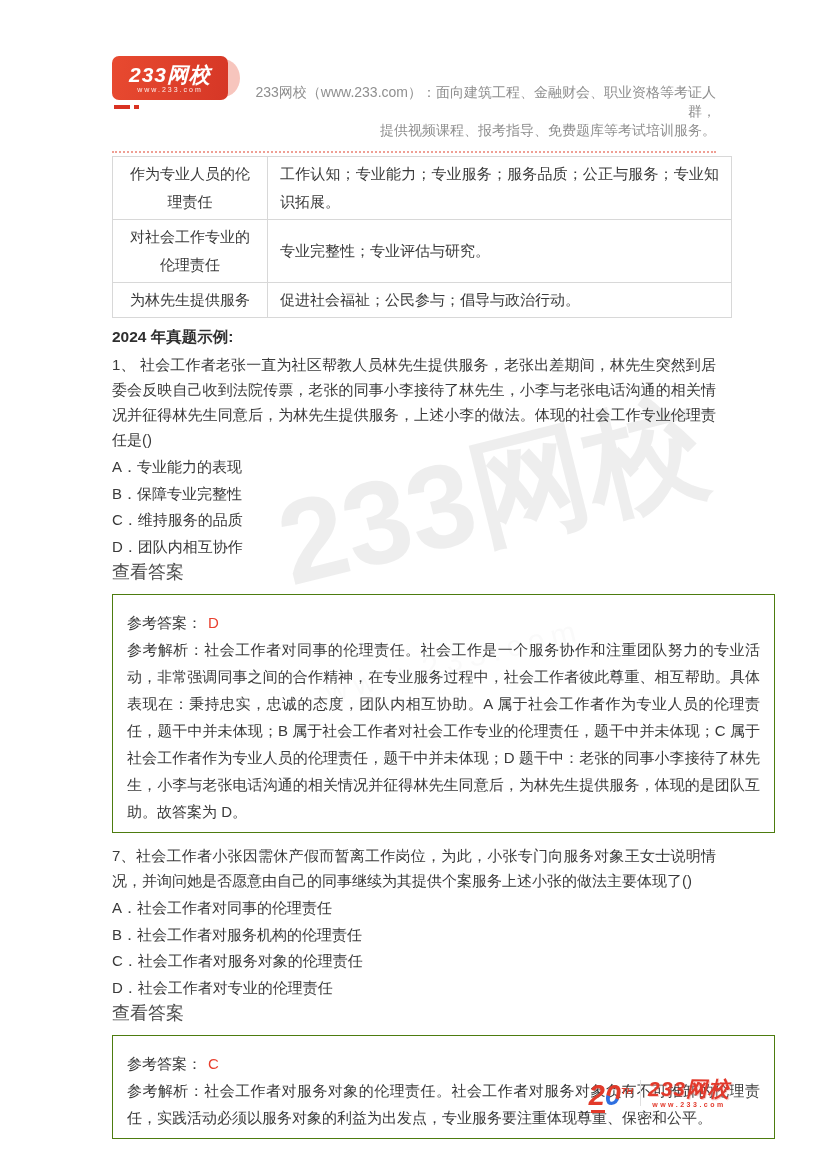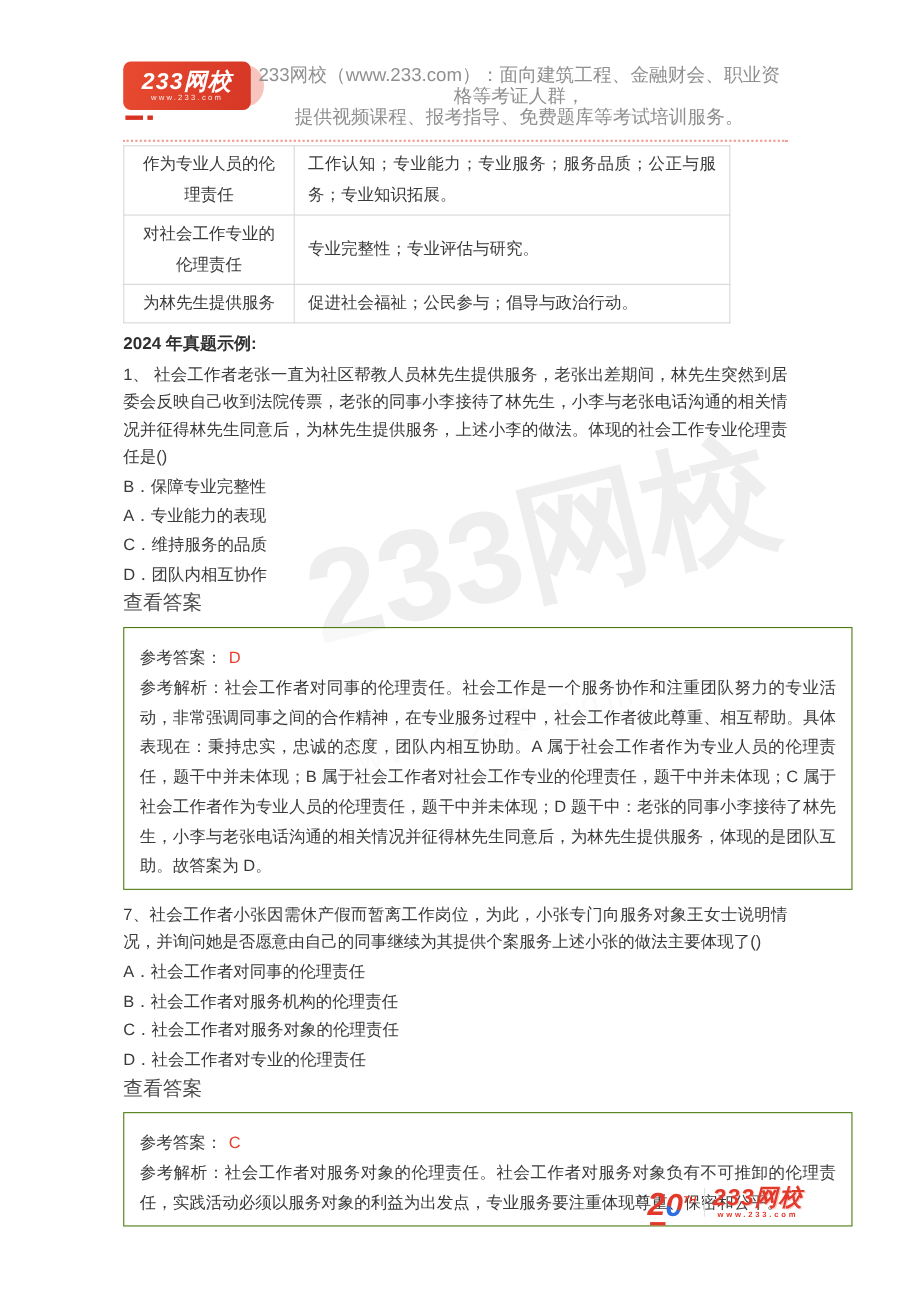"233网校（www.233.com）：面向建筑工程、金融财会、职业资格等考证人群" .tagline { font-size: 17px -> 14px; margin-top: none -> 24px; text-align: center -> right }
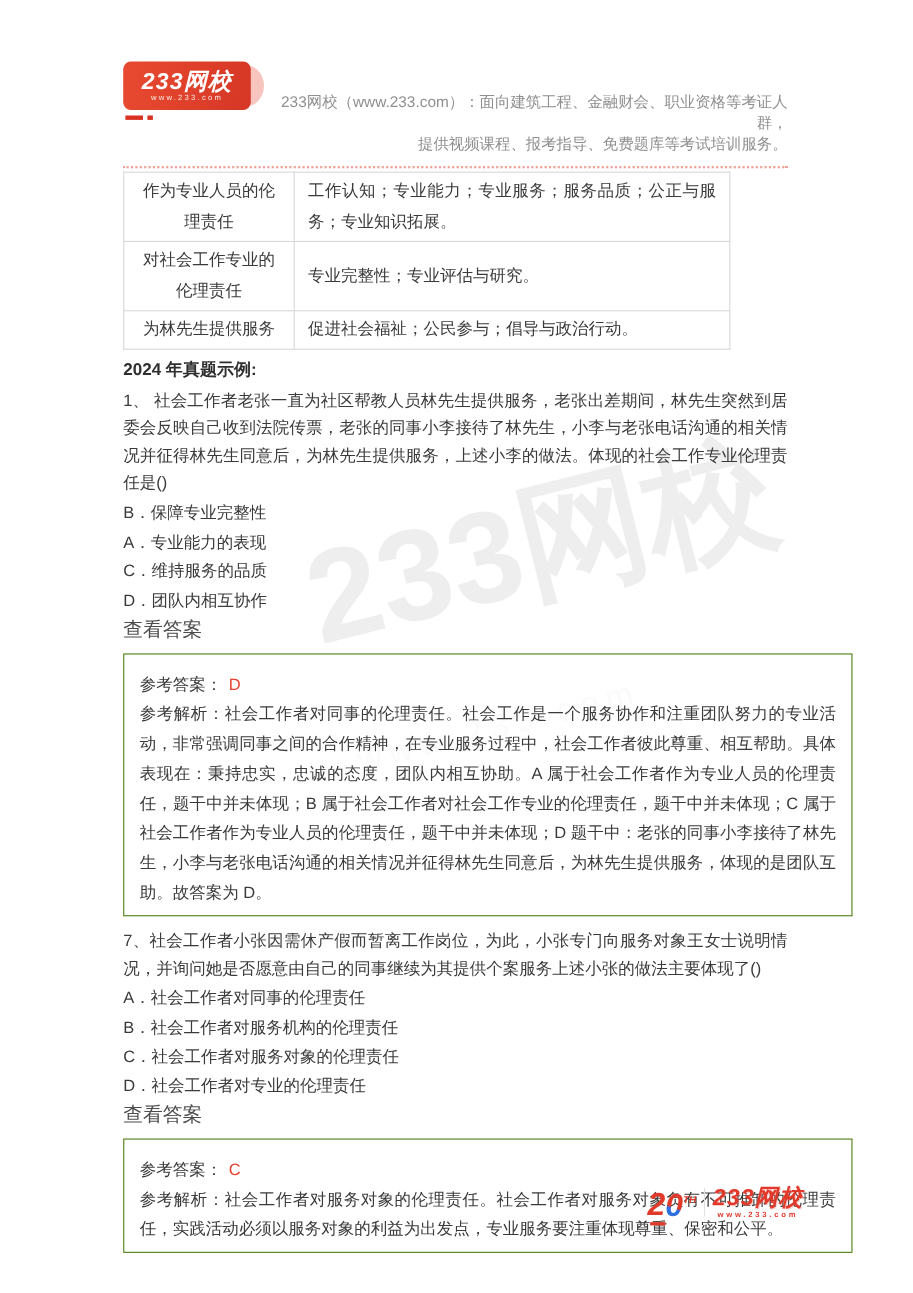"作为专业人员的伦理责任" table.ethics-table { width: 552px -> 620px }
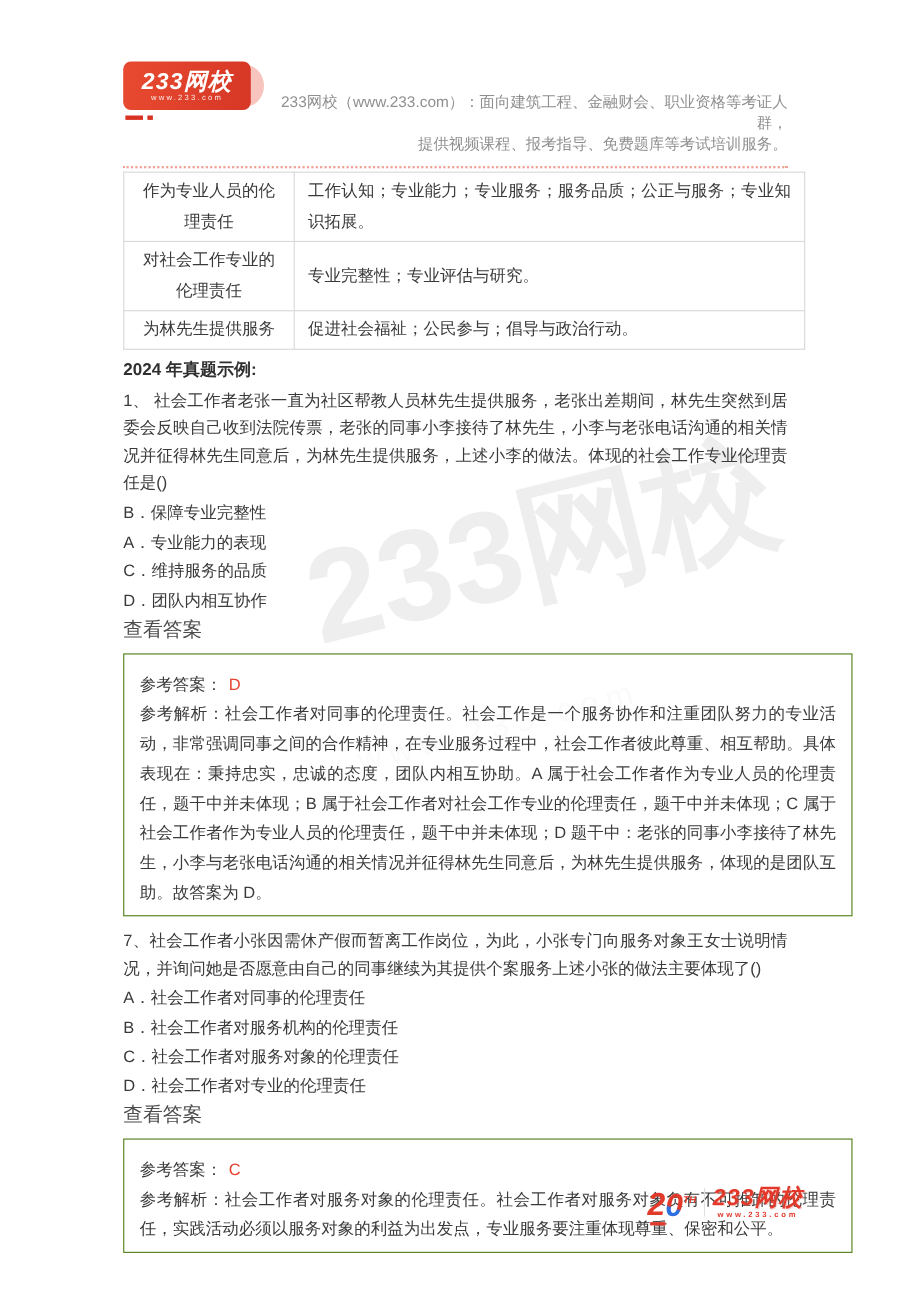"B．保障专业完整性" div.option { order: before "A．专业能力的表现" -> after "A．专业能力的表现" }
